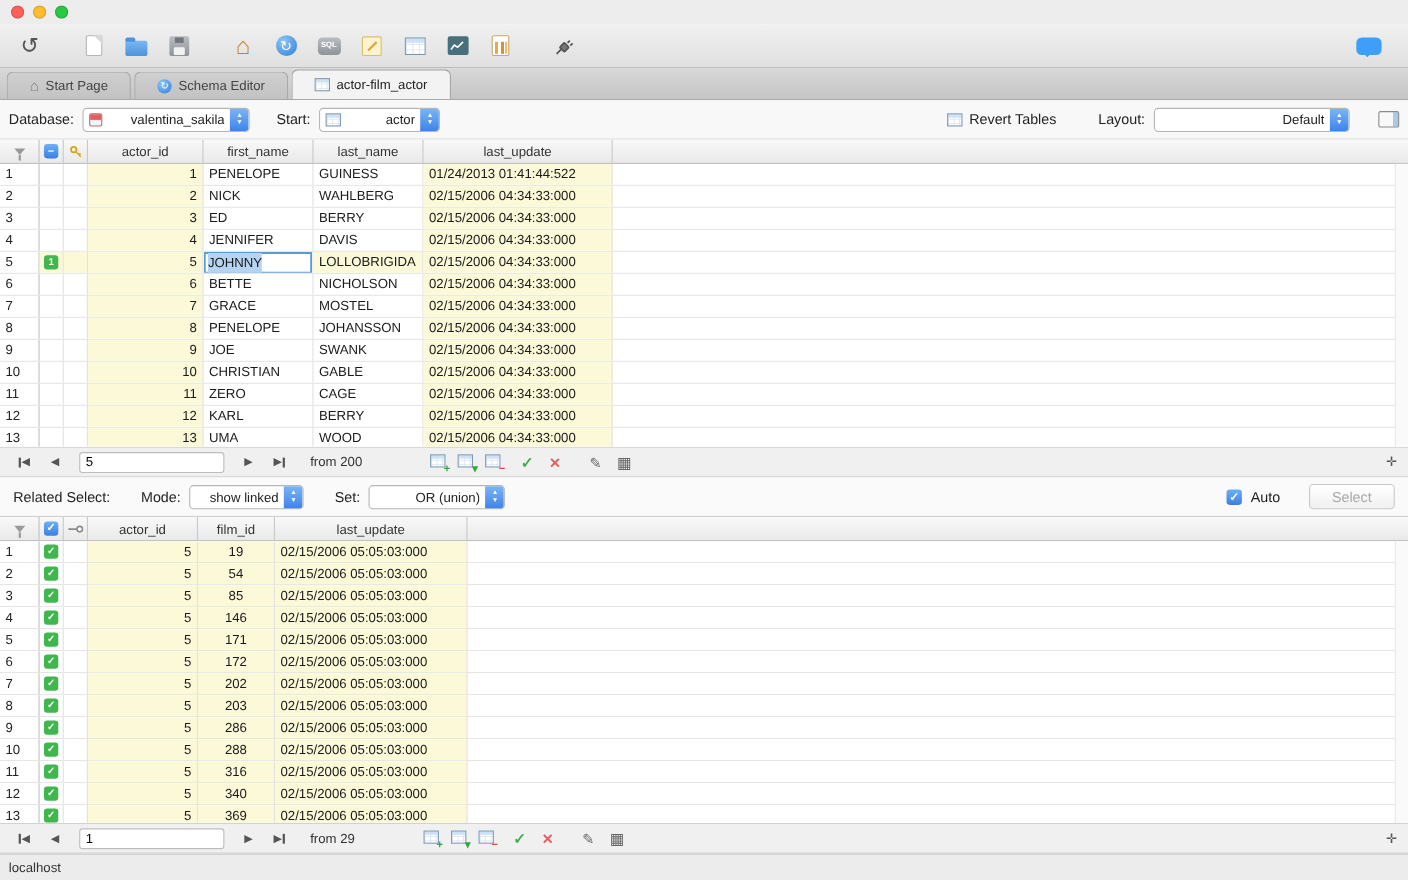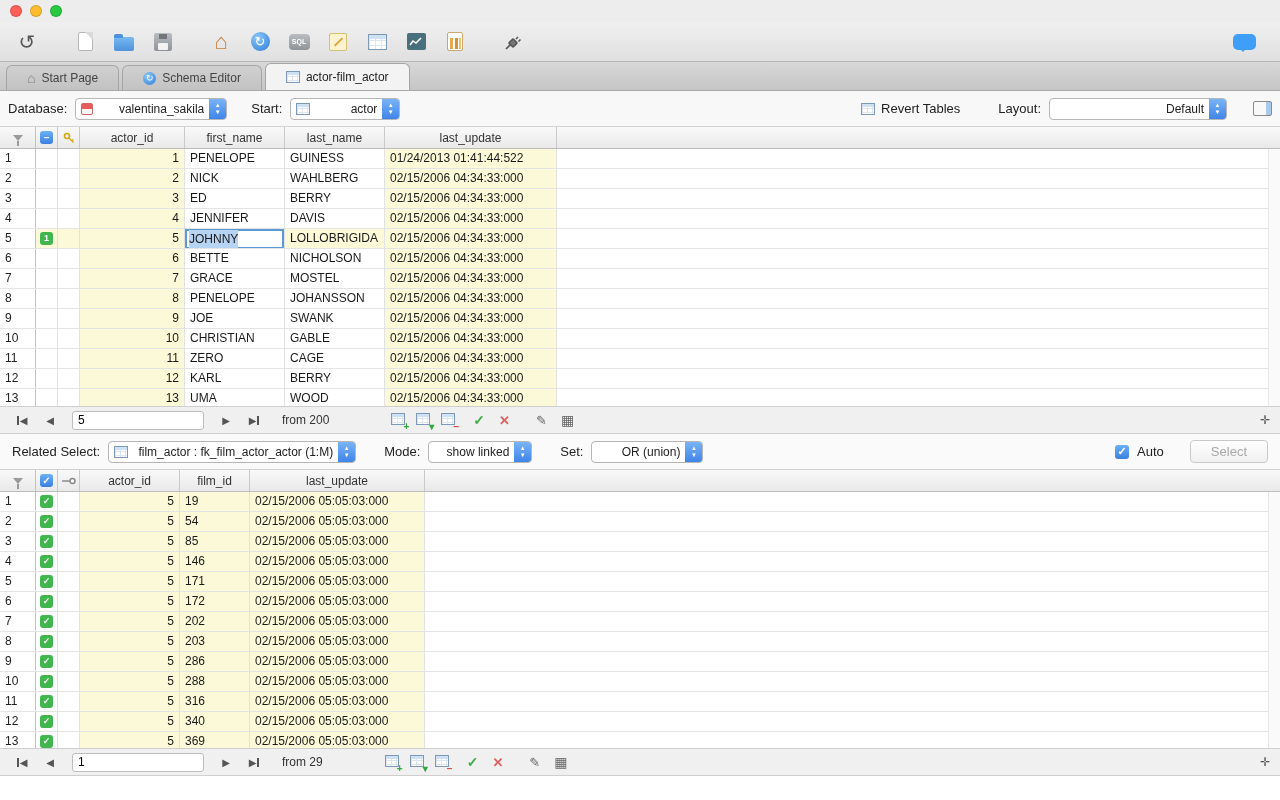"film_actor : fk_film_actor_actor (1:M)" div.select { html: <div> <span></span> <span>film_actor : fk_film_actor_actor (1:M)</span> <span> <span>▲</span> <span>▼</span> </span> </div> -> none }
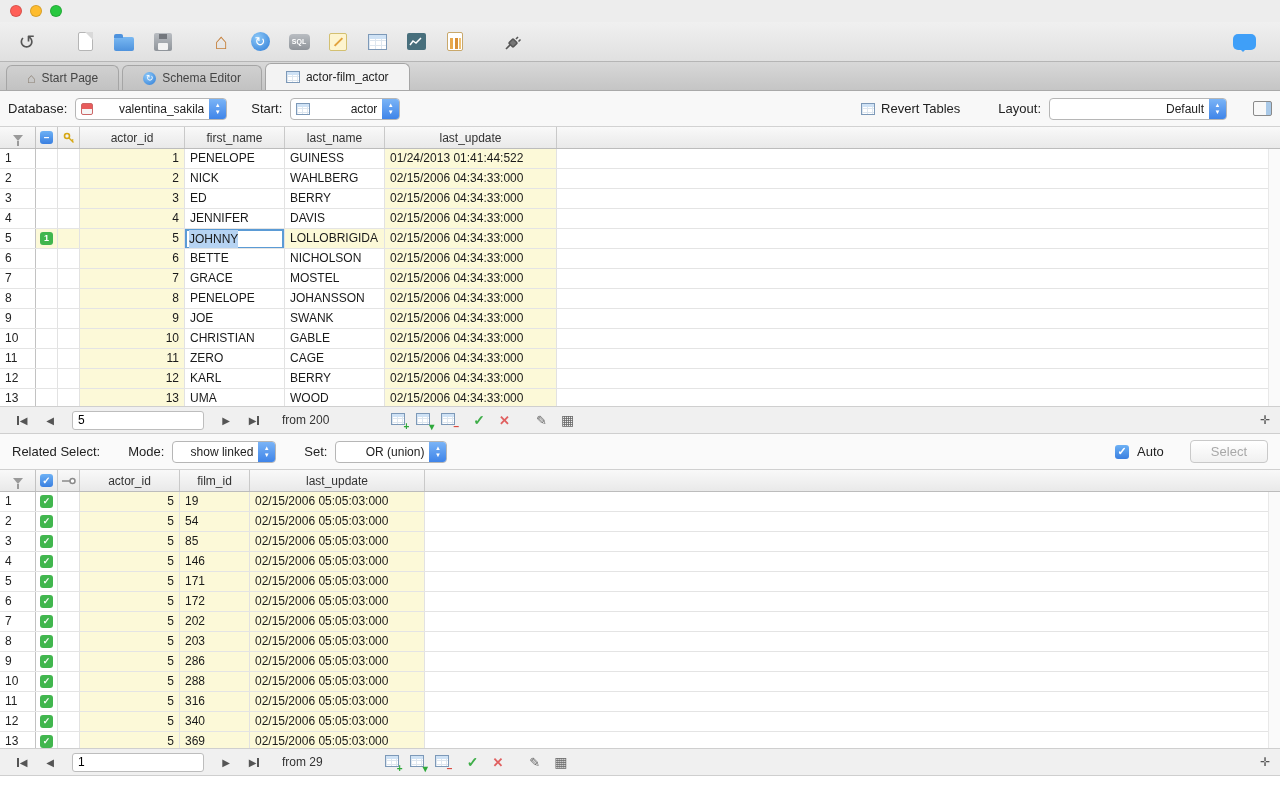"OR (union)" div.select { width: 112px -> 124px }
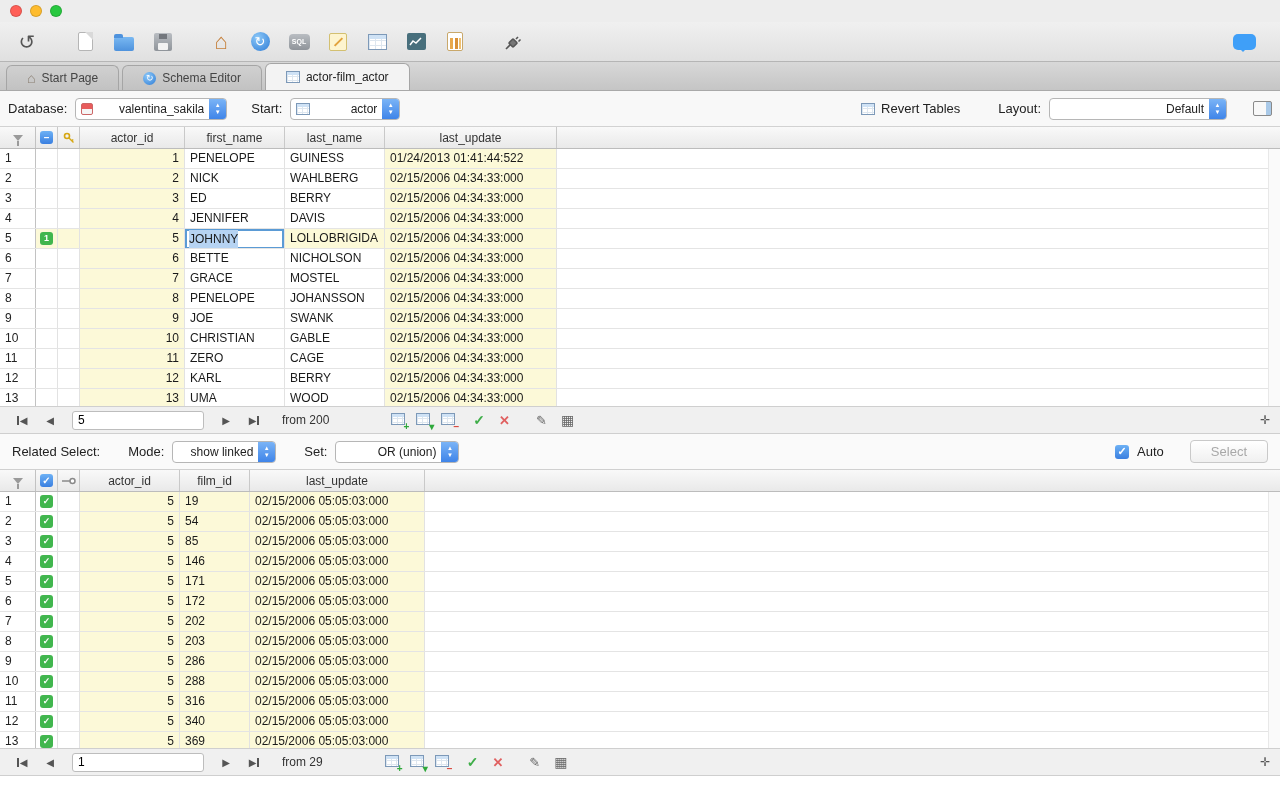"film_id" .c2-fid { text-align: left -> center }
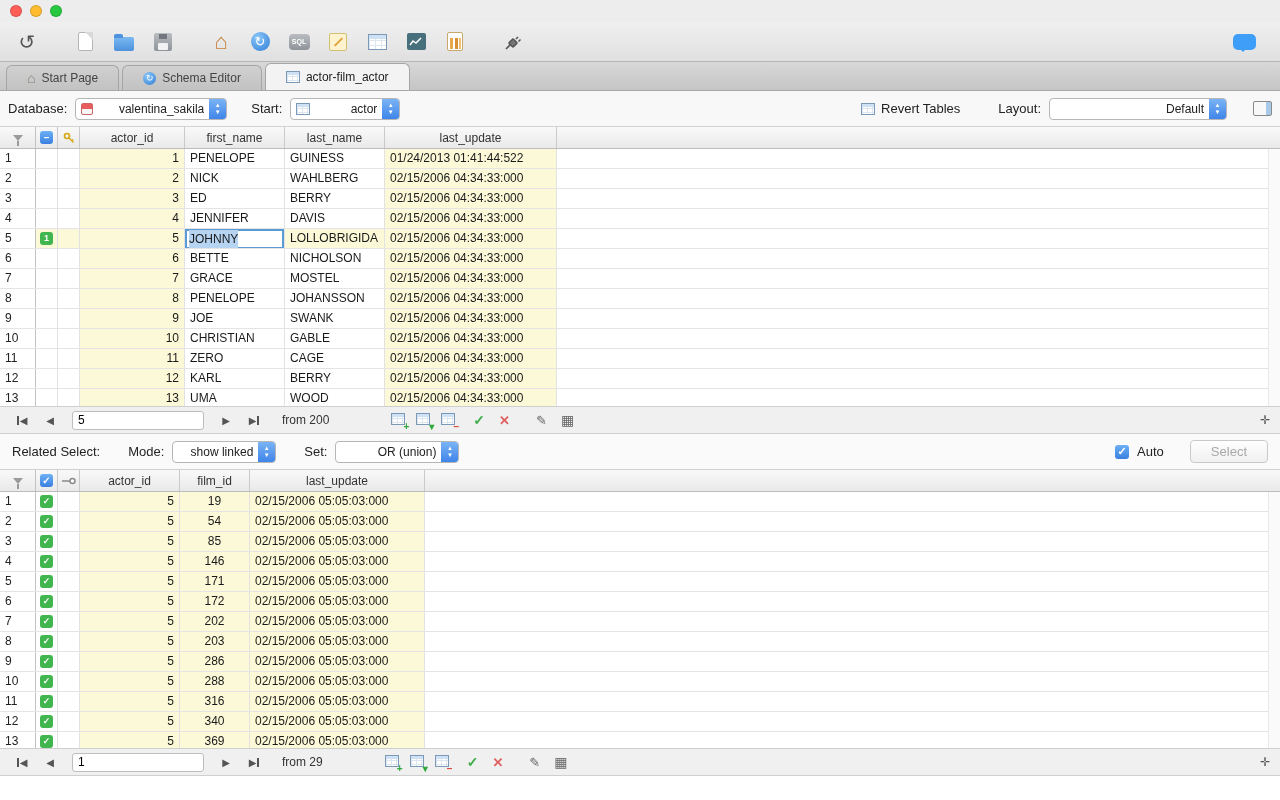"localhost" div.statusbar { html: none -> <div> <span>localhost</span> </div> }
